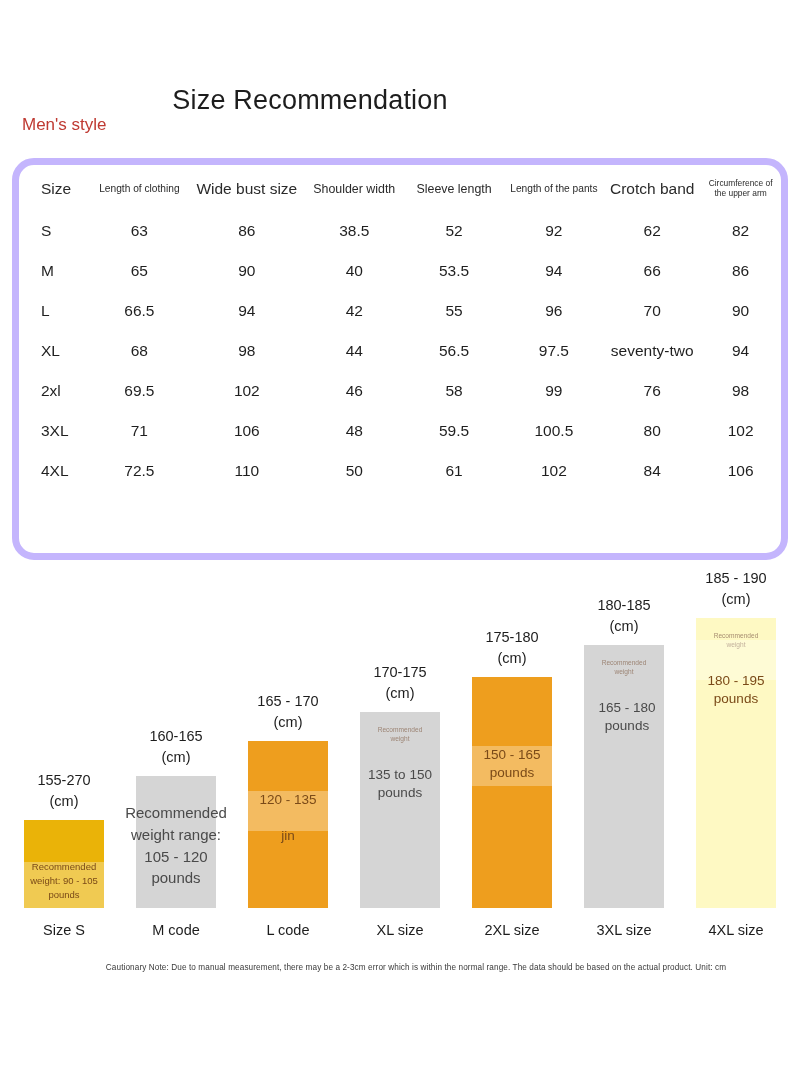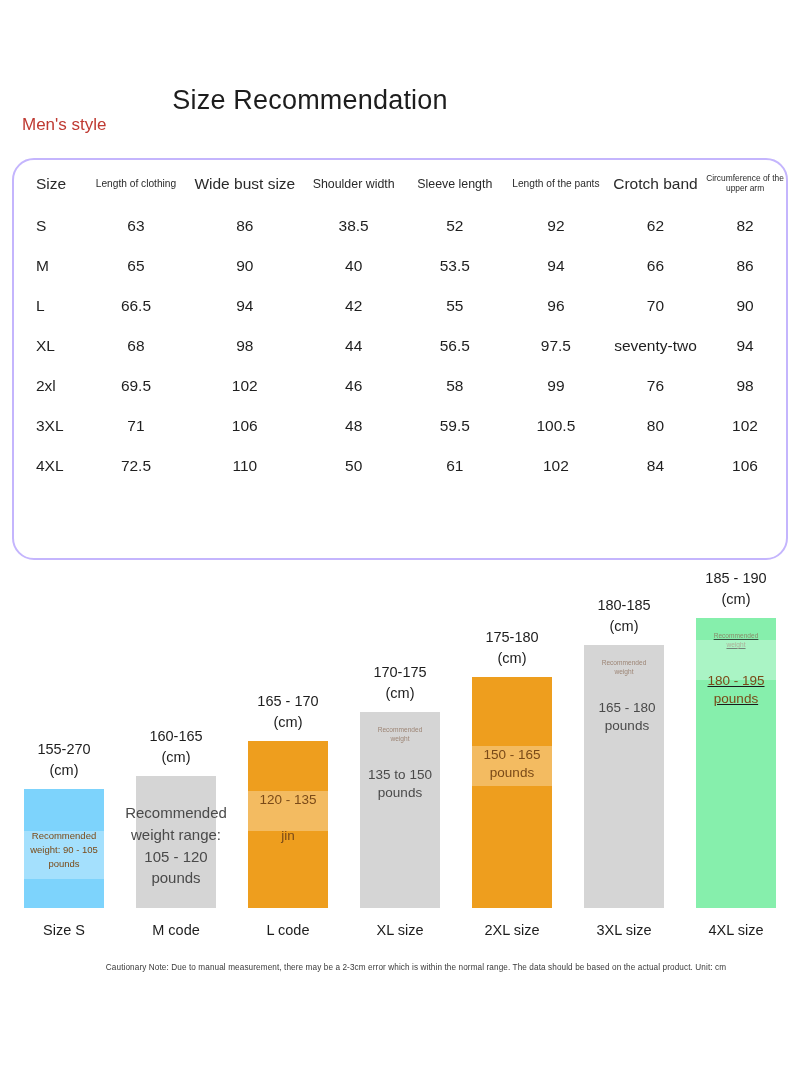"Size" .table-card { border: 2px solid #c4b5fd -> 7px solid #c4b5fd }
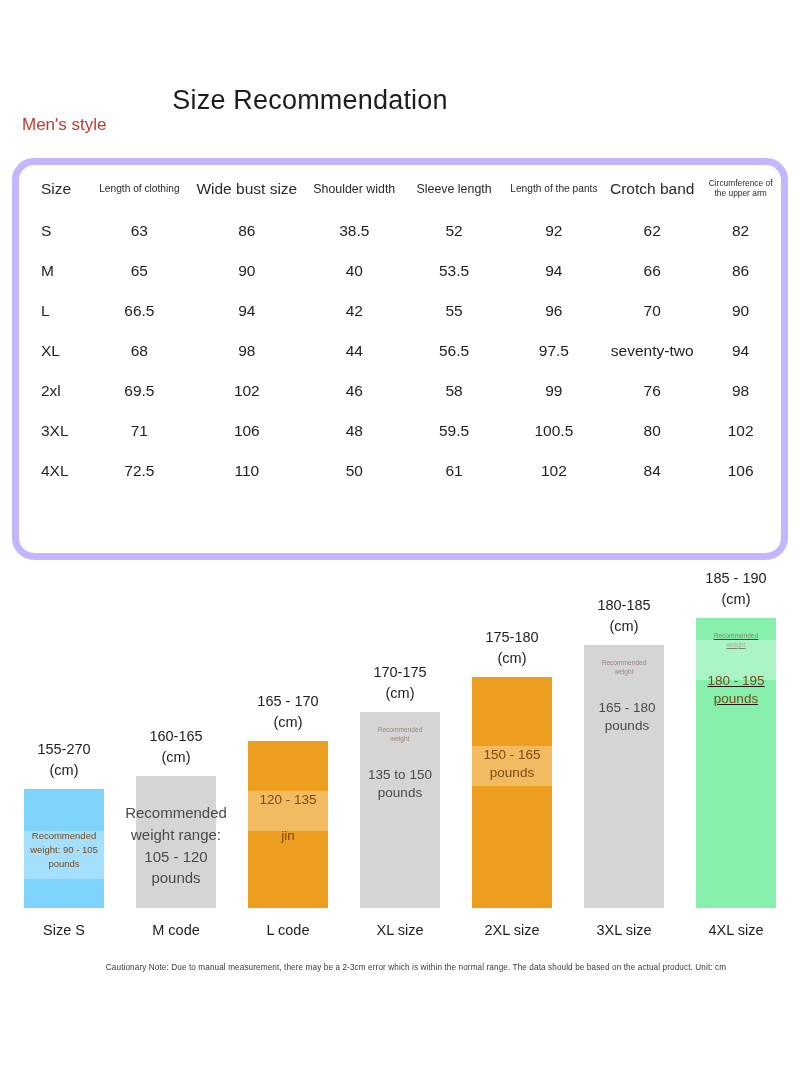"180 - 195 pounds" div.bar { background: #86efac -> #fef9c3; text-decoration: underline -> none }
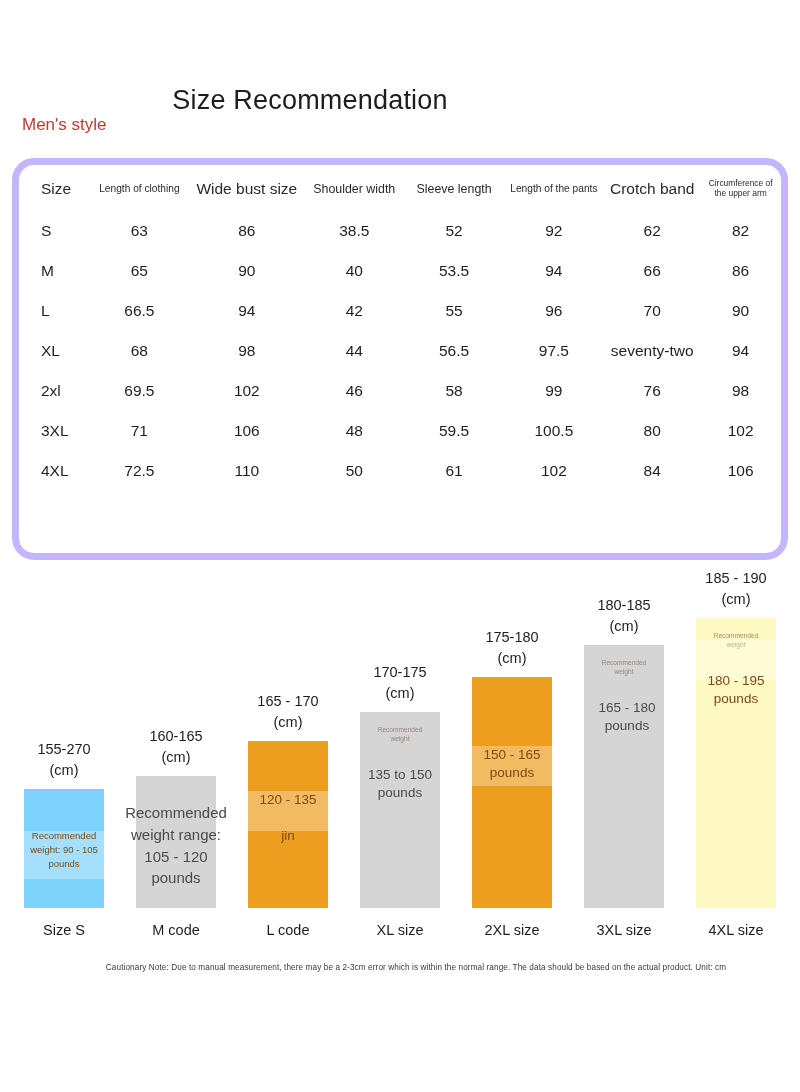"Recommended weight: 90 - 105" div.bar { background: #7dd3fc -> #eab308; height: 119px -> 88px }
